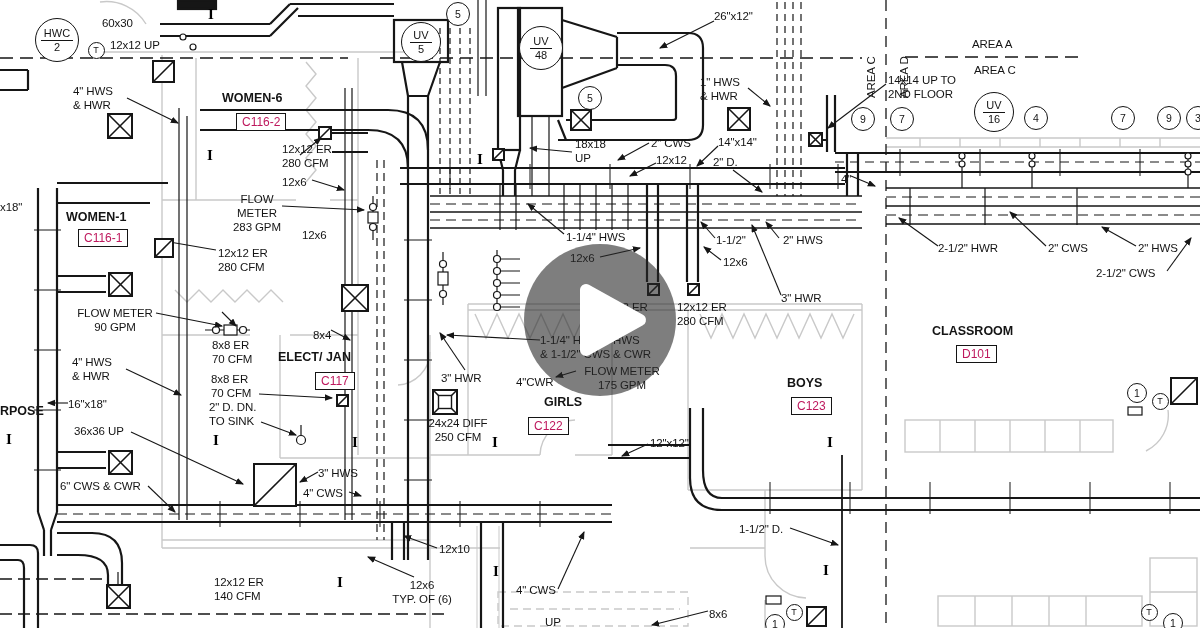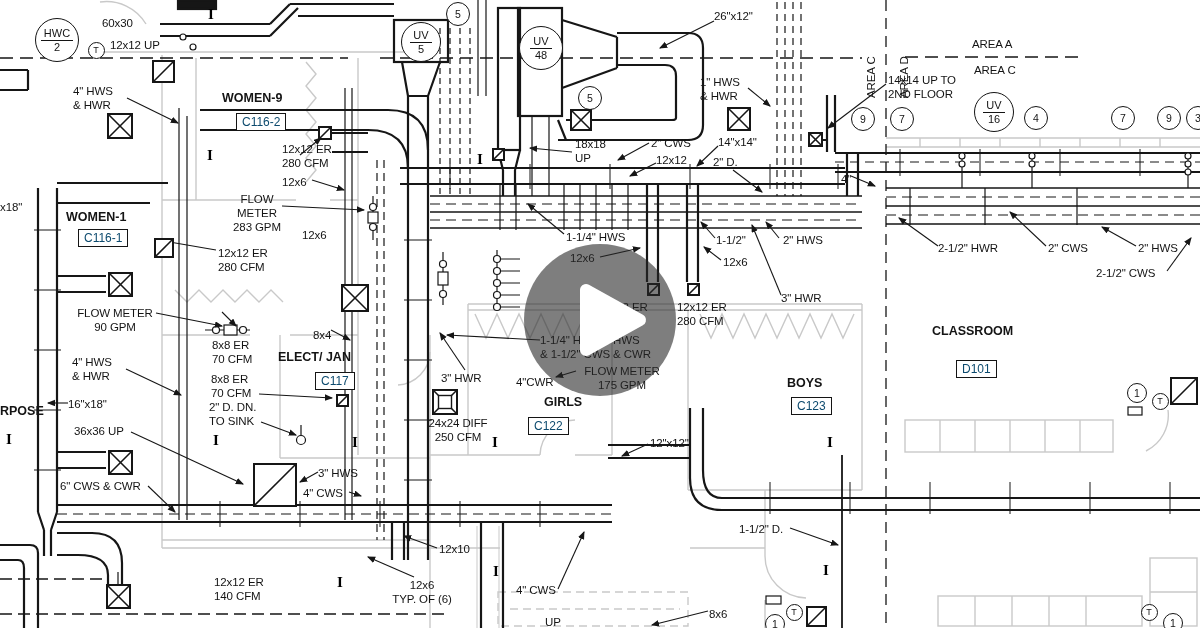"WOMEN-9" div.lbl { text: WOMEN-9 -> WOMEN-6 }
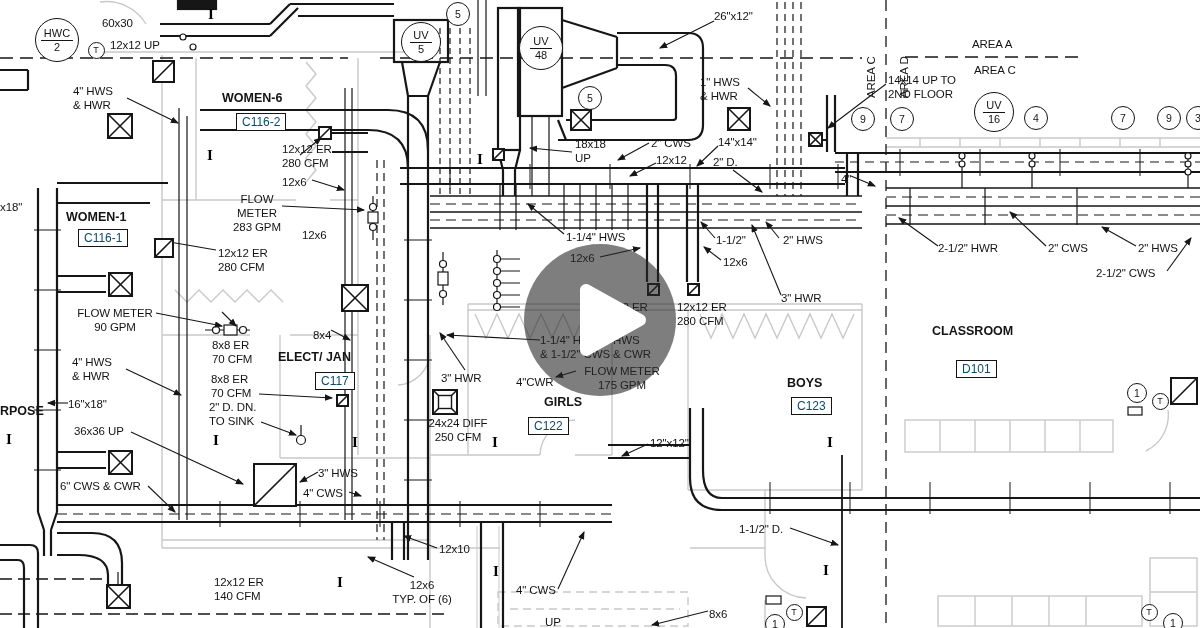"C116-2" .tagbox { color: #0c4a6e -> #be185d }
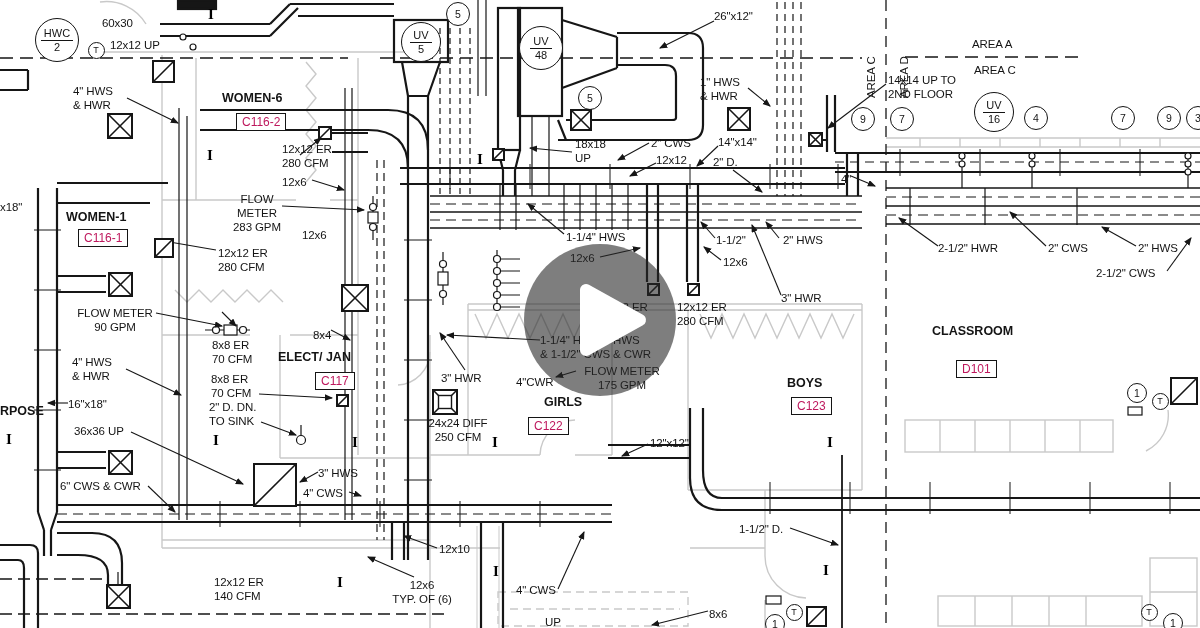"D101" div.tagbox { top: 360px -> 345px }
